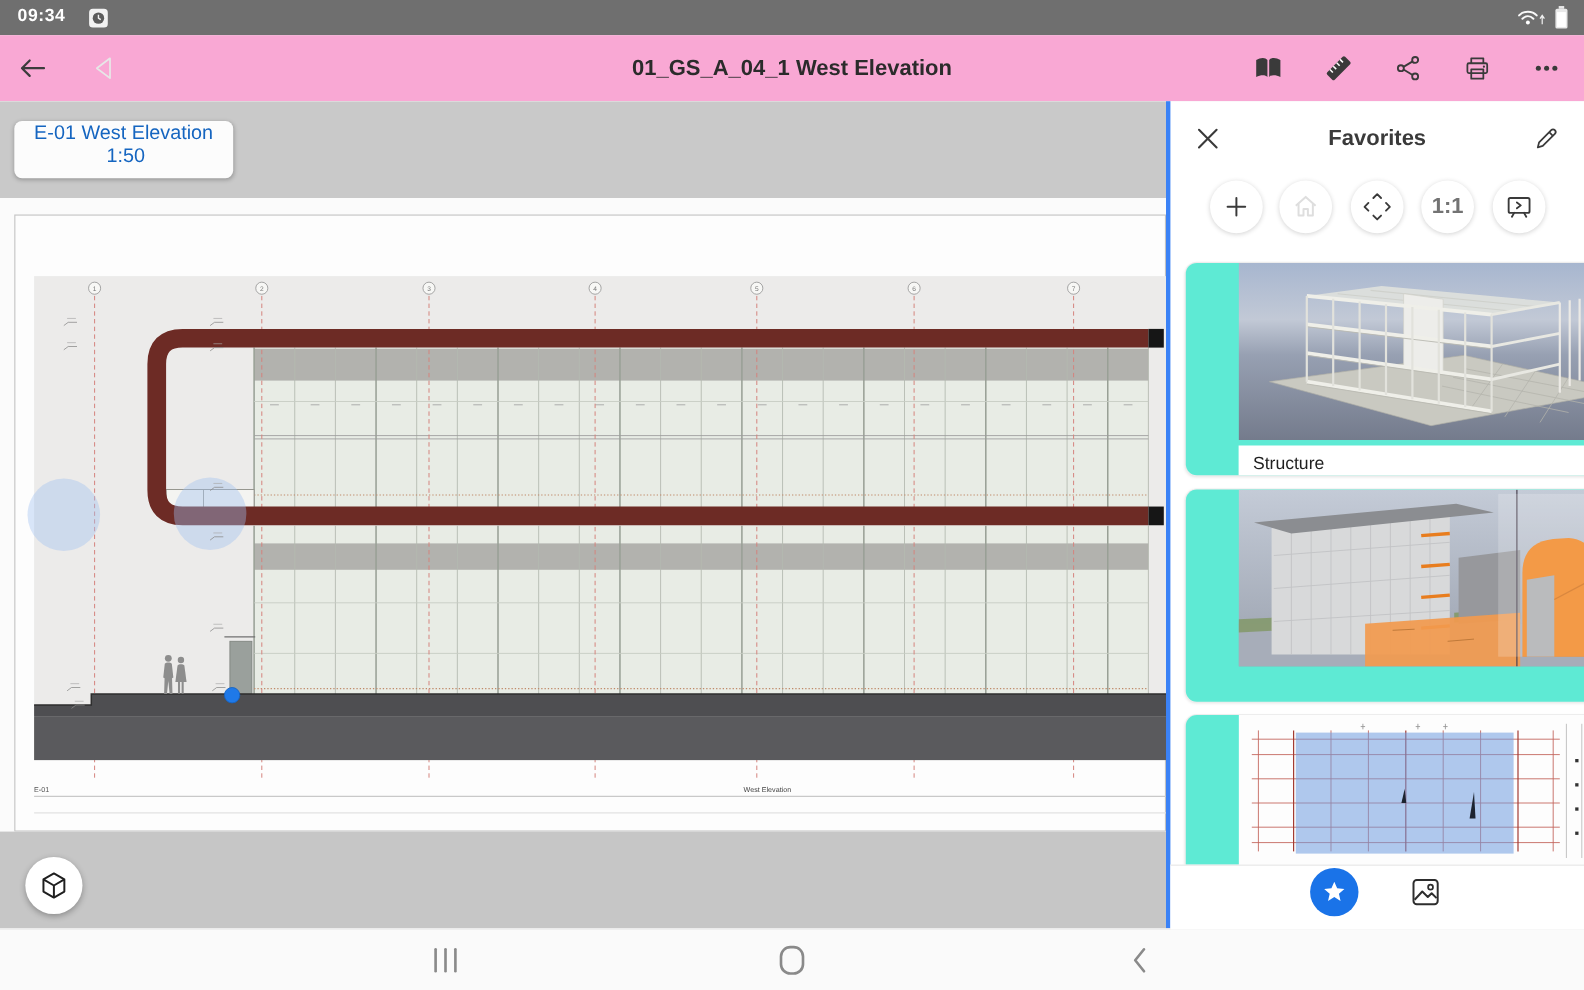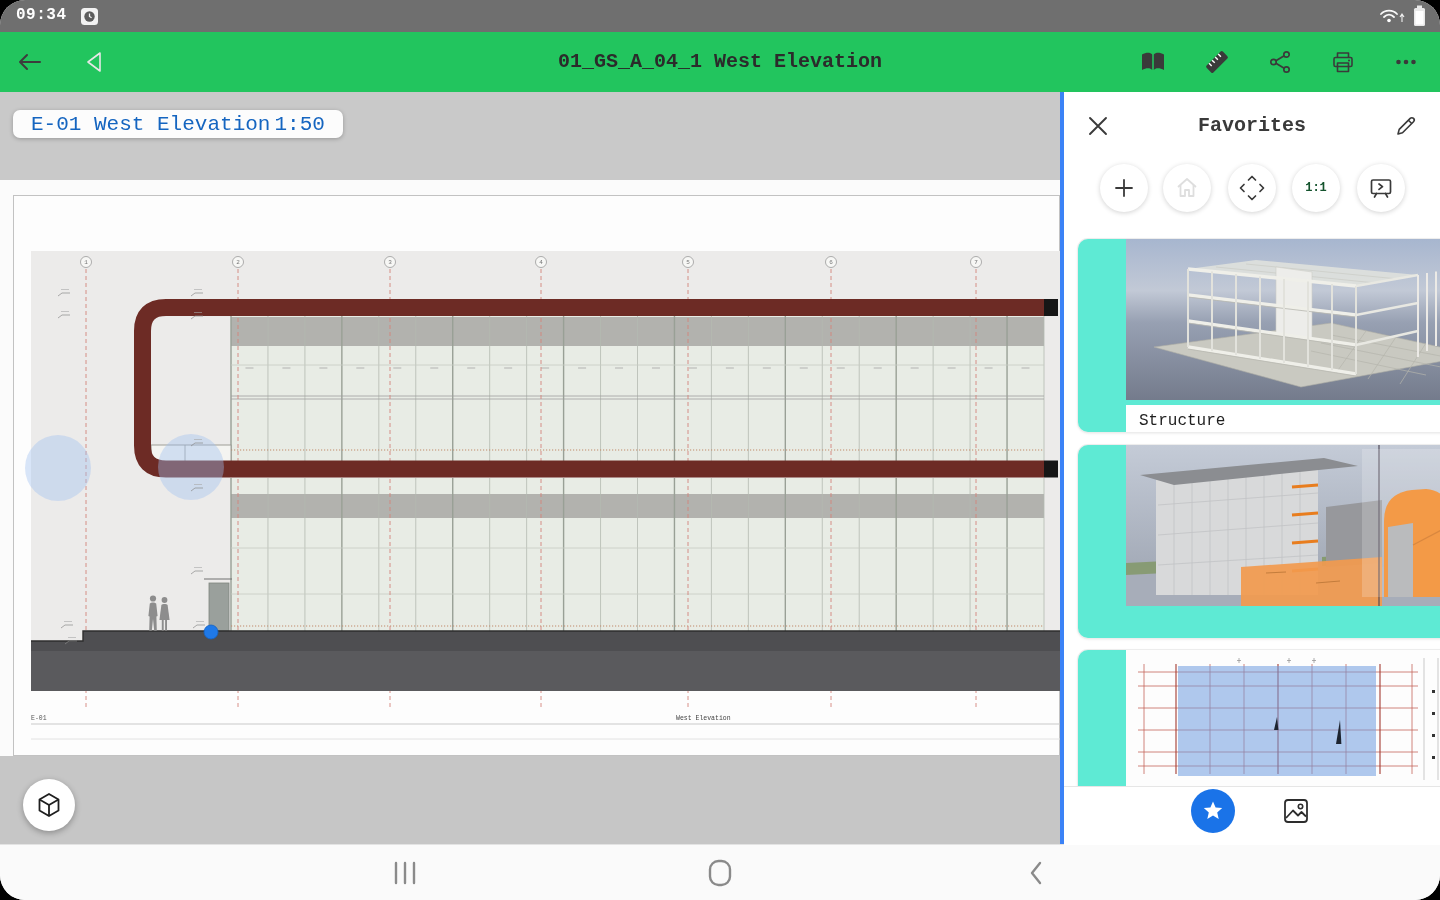"09:34" #app { border-radius: 25px -> none; font-family: Liberation Mono, monospace -> Liberation Sans, sans-serif }
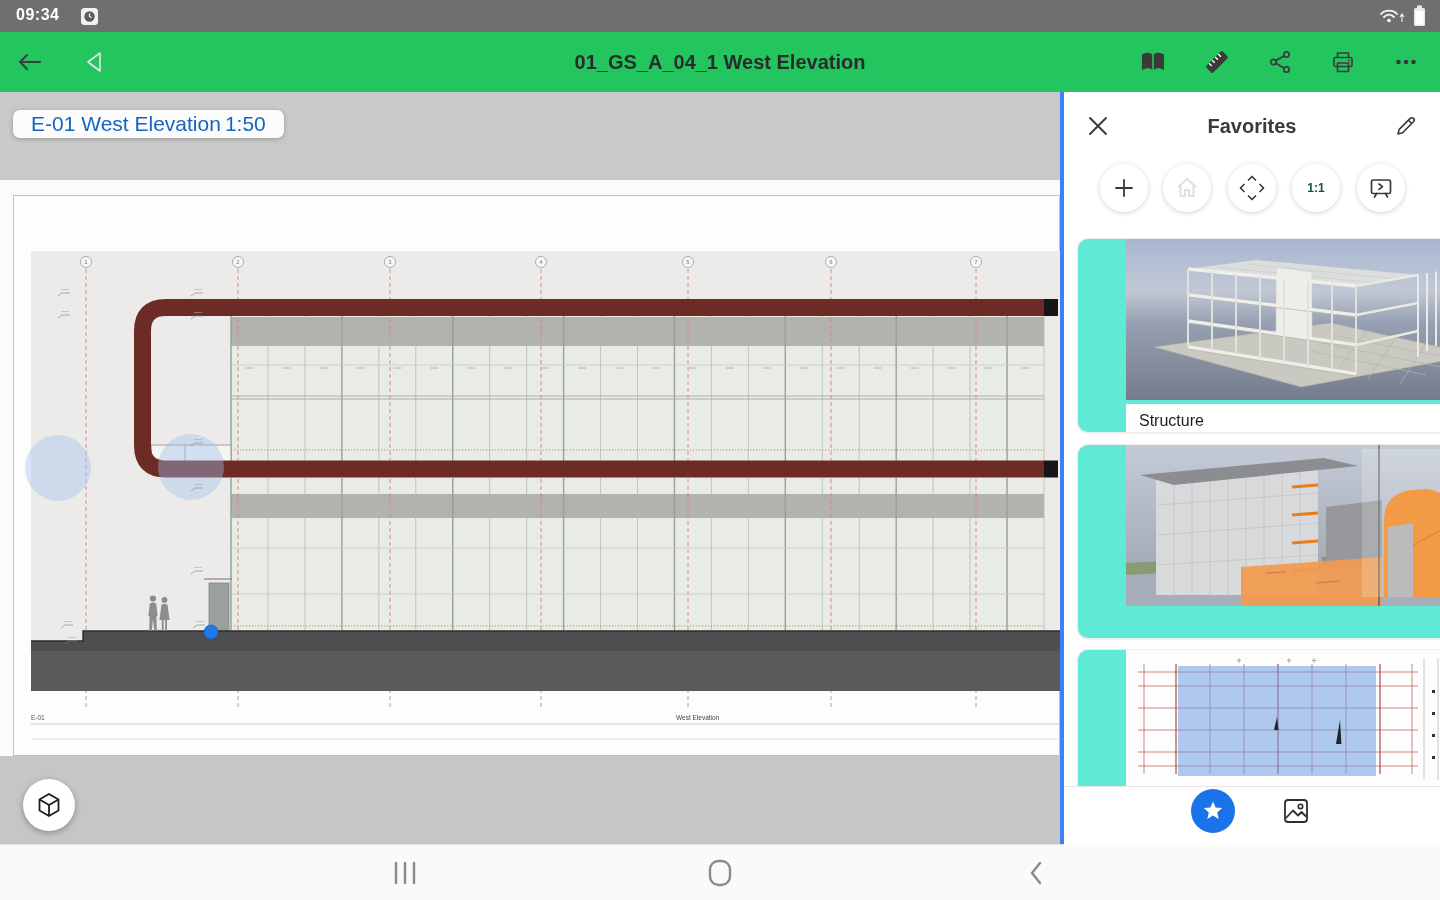"01_GS_A_04_1 West Elevation" .app-bar { background: #22c55e -> #f9a8d4 }
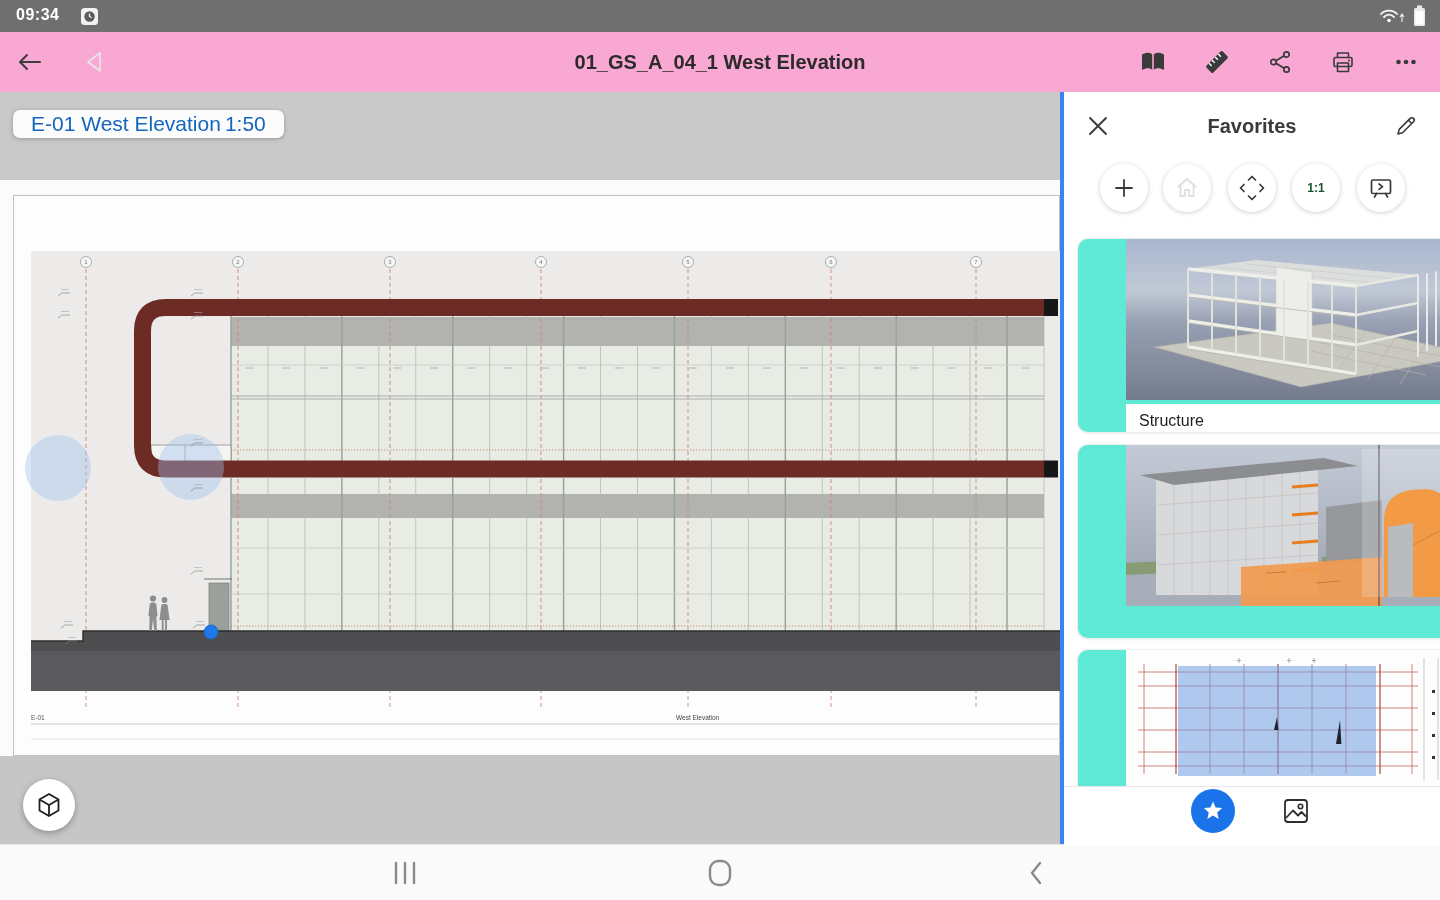"E-01 West Elevation" .badge { flex-direction: none -> column; font-size: 21px -> 18px; height: 28px -> 52px }
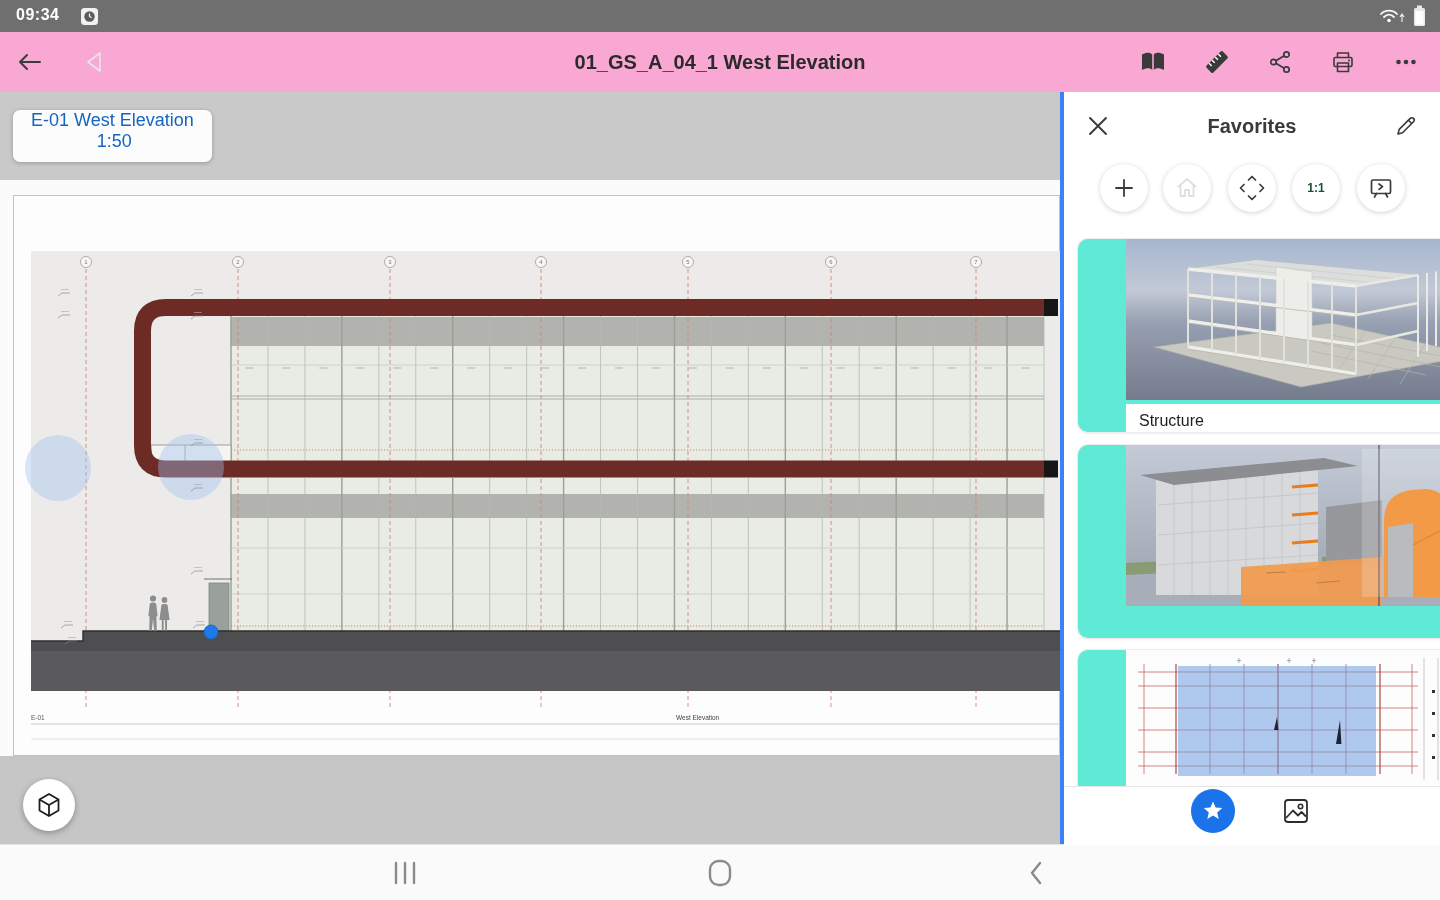"1:1" .circle-btn { color: #14532d -> #737373; font-size: 12px -> 20px }
